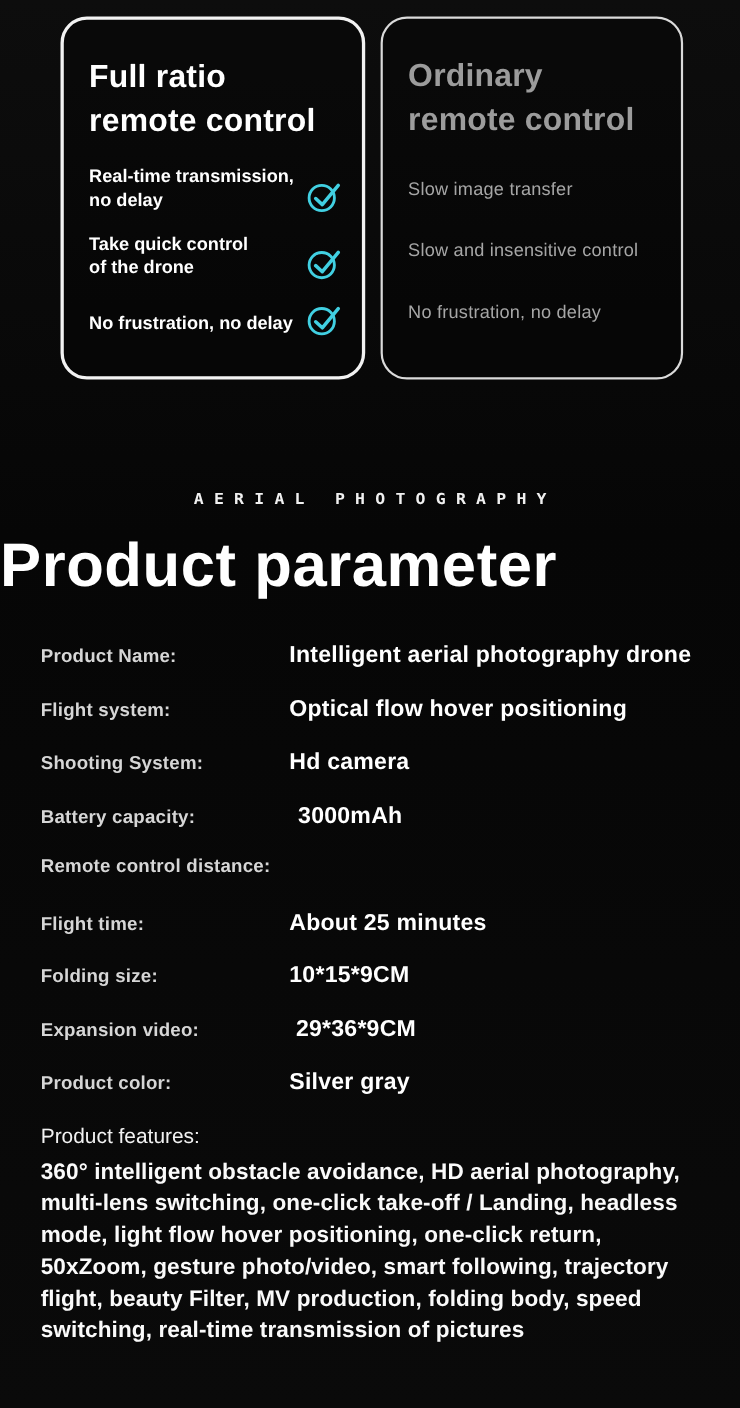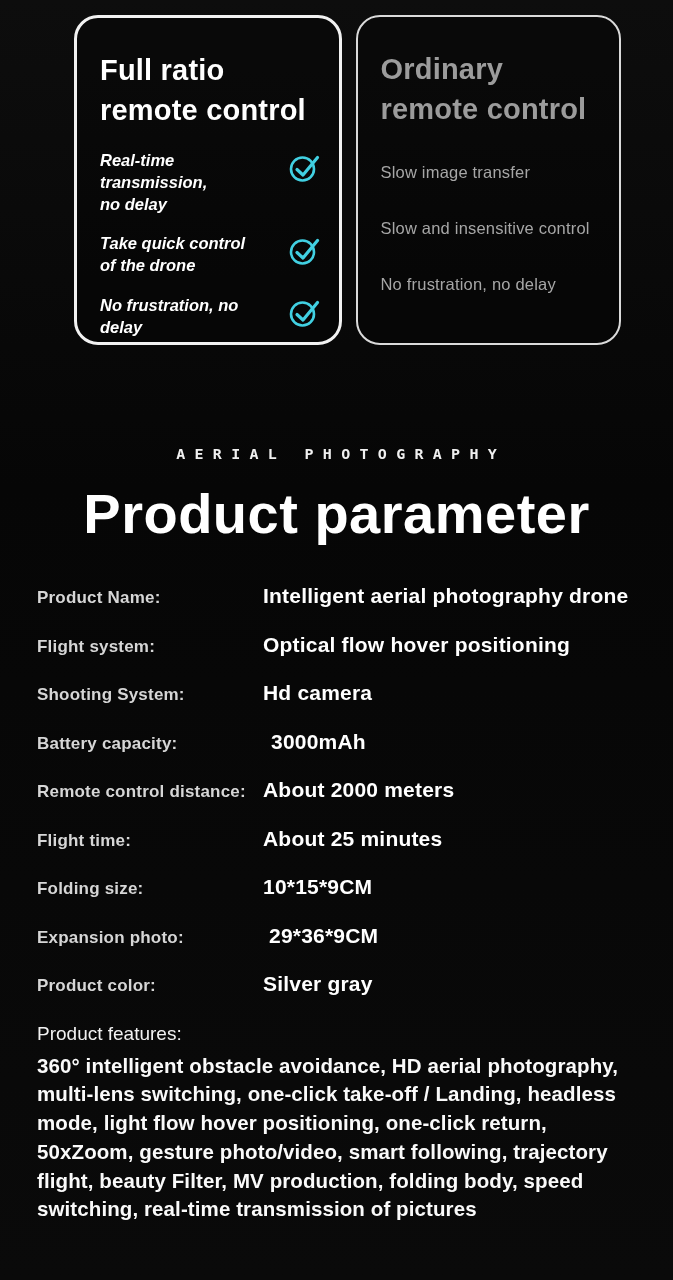"Full ratio" .card-left { margin-left: 19px -> none }
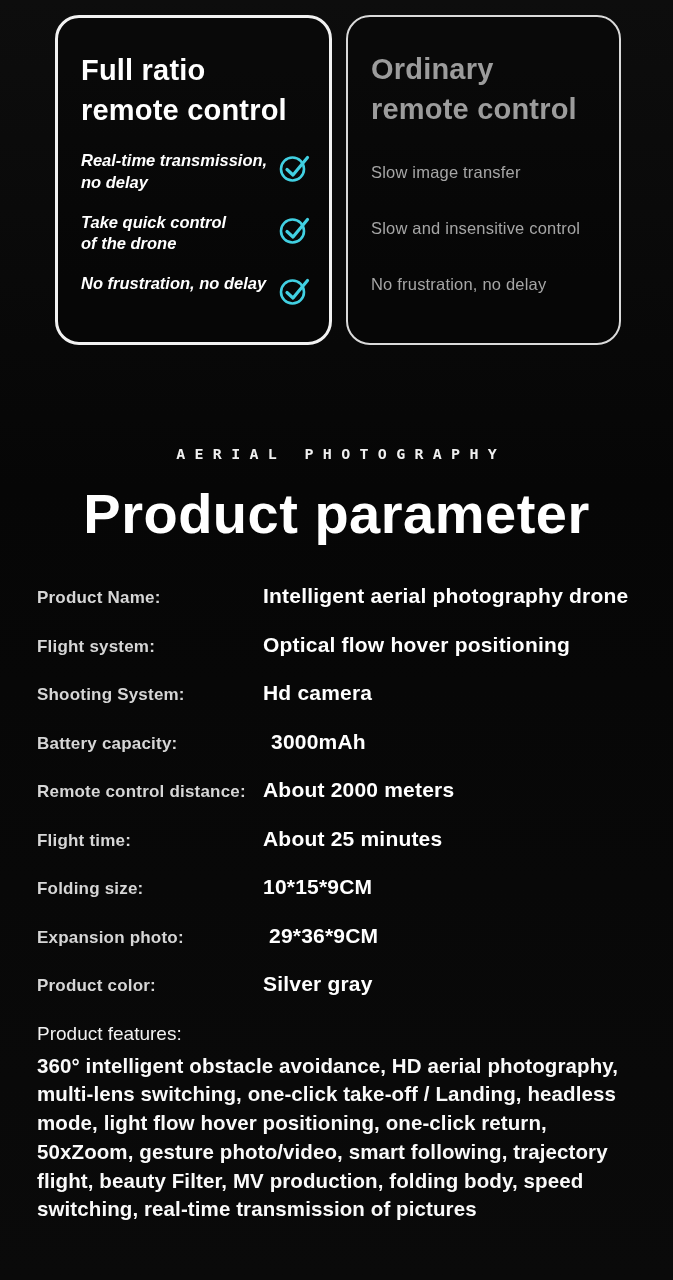"Real-time transmission," .feature { align-items: flex-start -> flex-end; font-style: italic -> none }
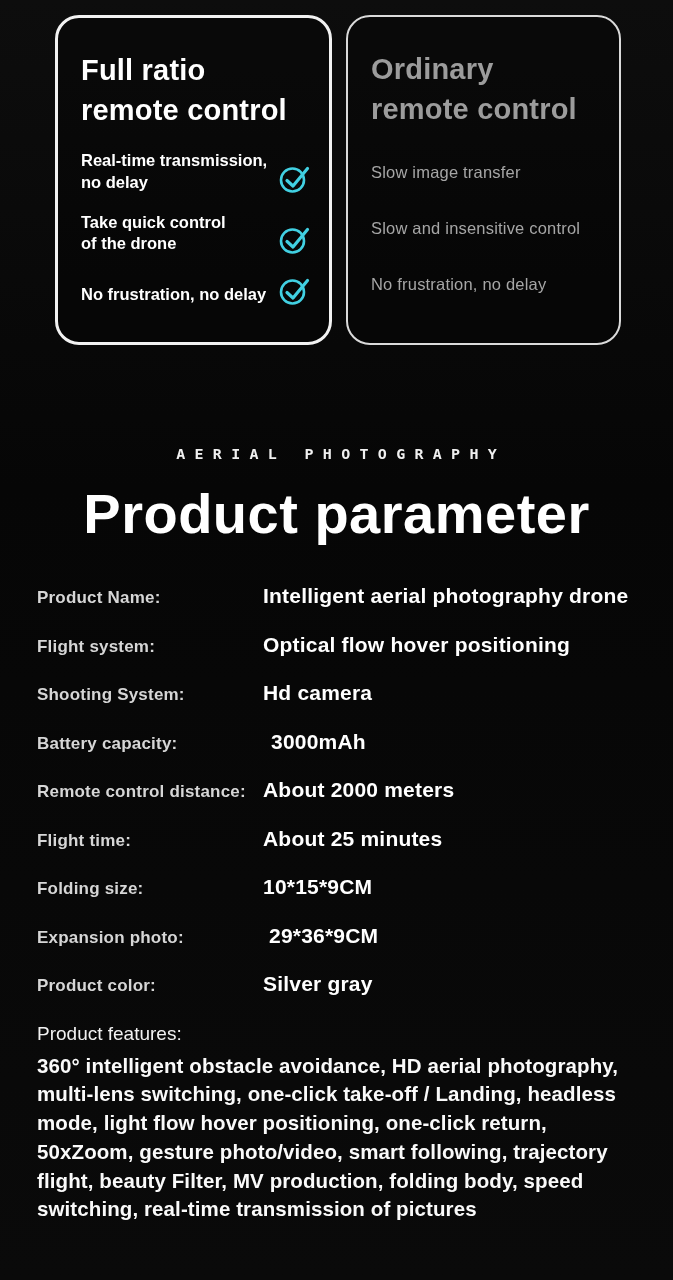"Product parameter" .big-title { text-align: center -> left }
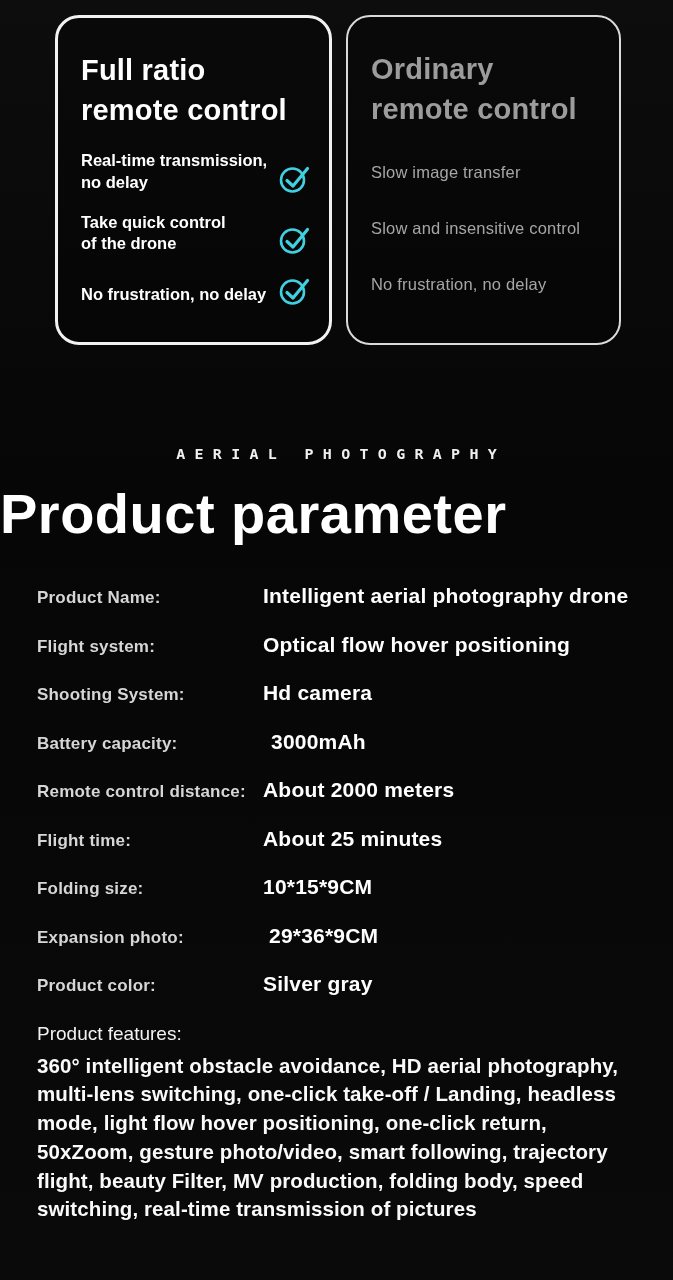"About 2000 meters" span.param-value { html: <span>About 2000 meters</span> -> none }
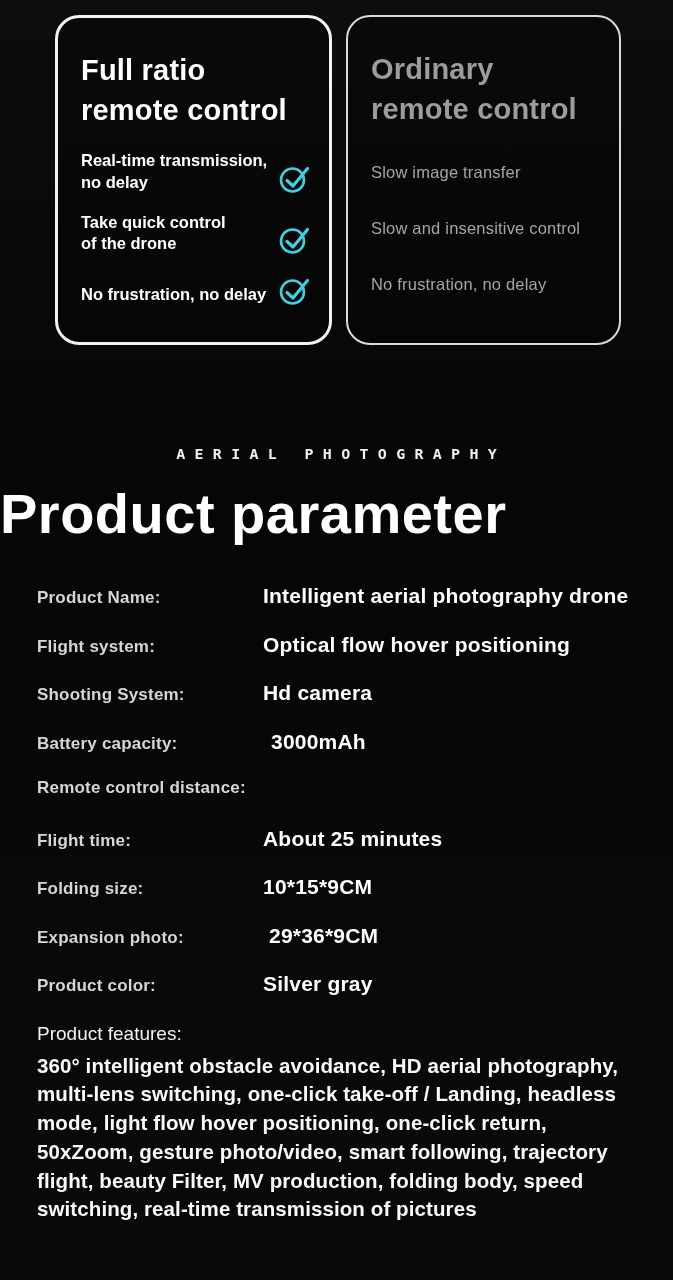"Expansion photo:" span.param-label { text: photo -> video }
